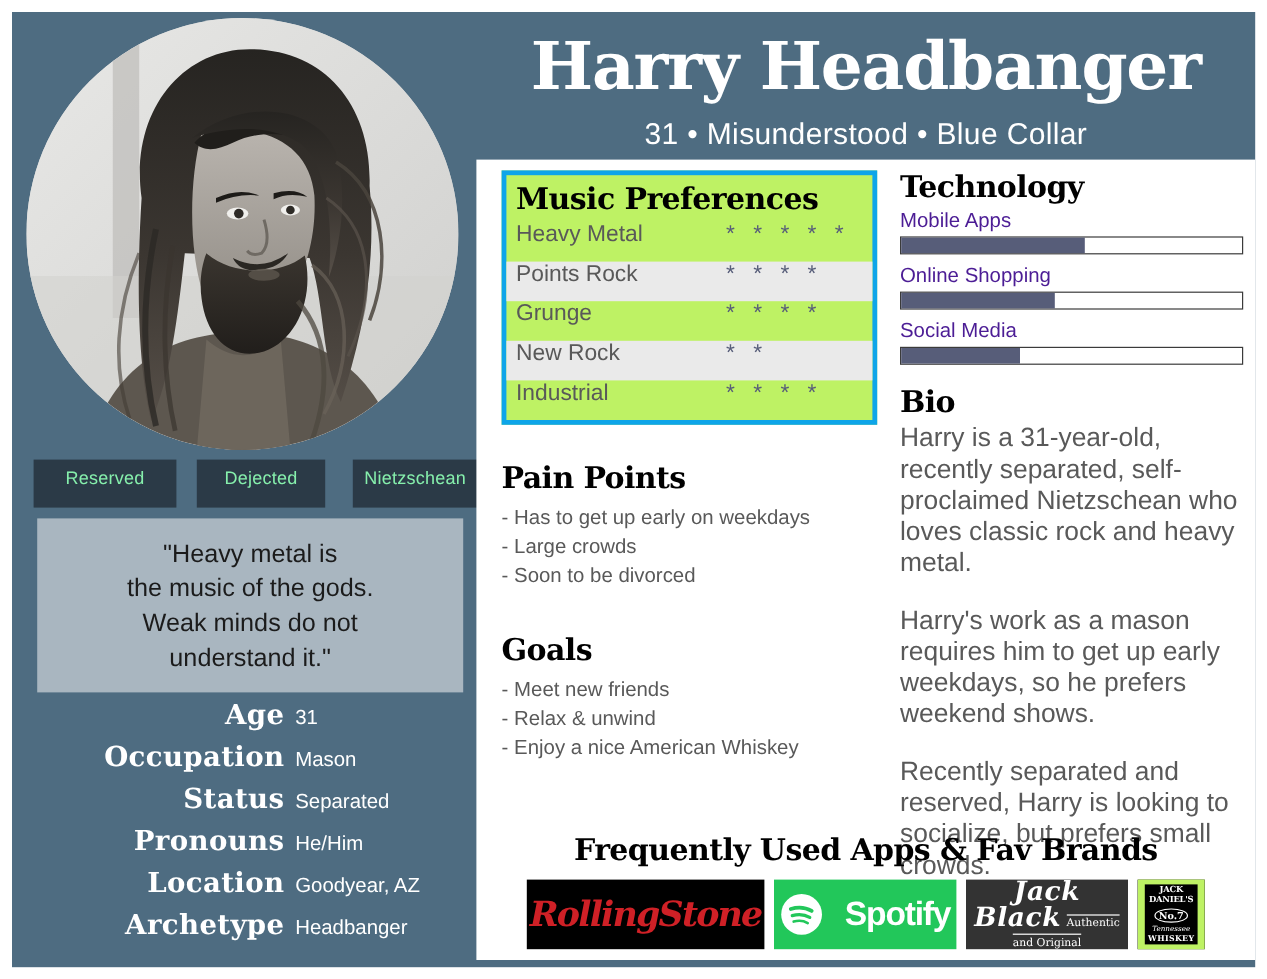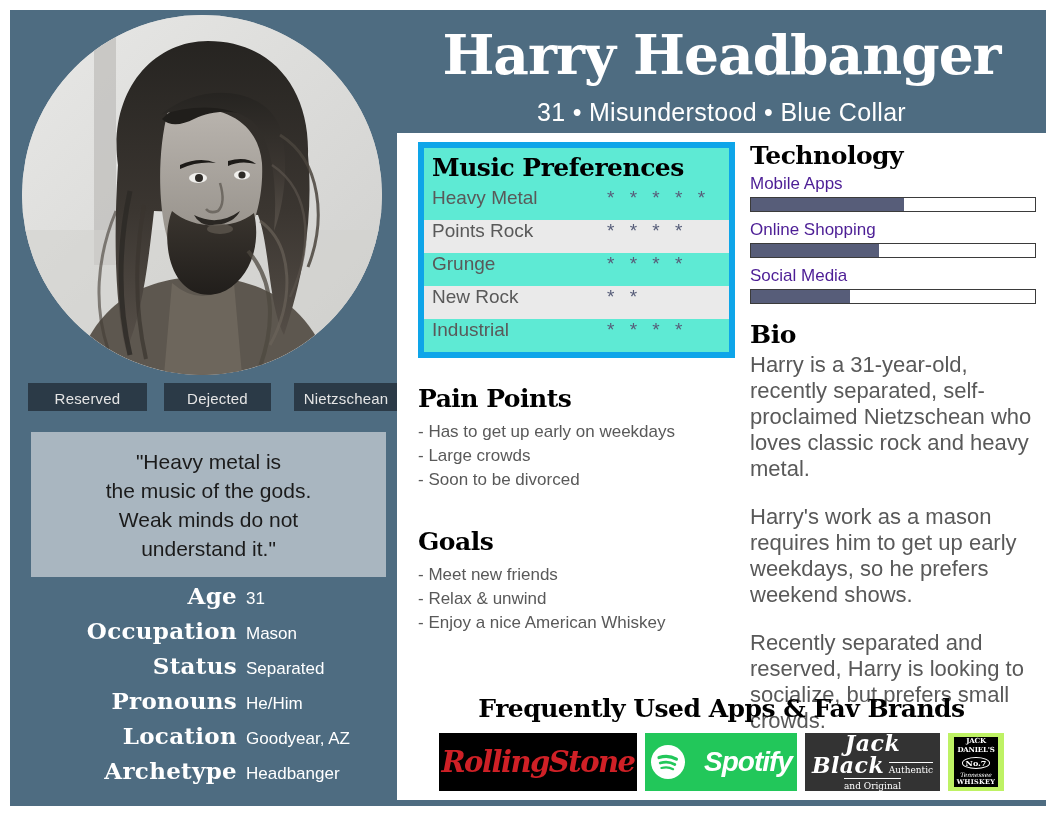"Music Preferences" #music { background: #5eead4 -> #bef264; border: 6px solid #0ea5e9 -> 4px solid #0ea5e9 }
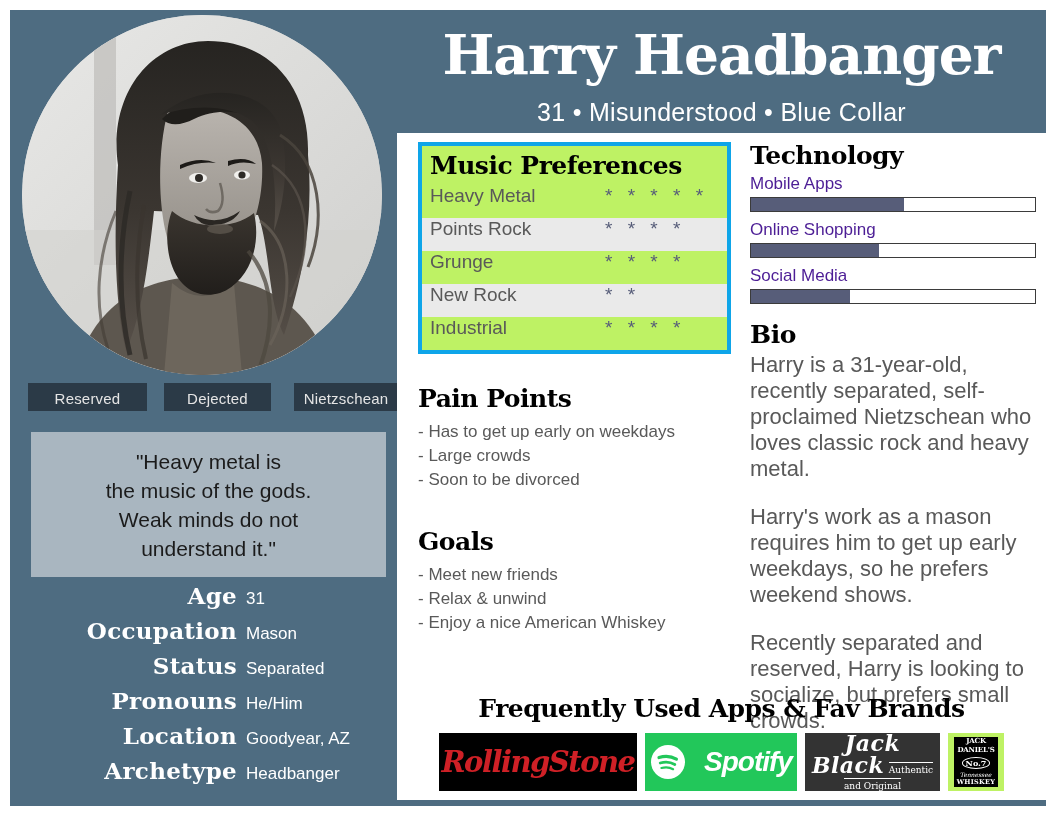"Reserved" .tag { color: #e5e5e5 -> #86efac; height: 28px -> 40px }
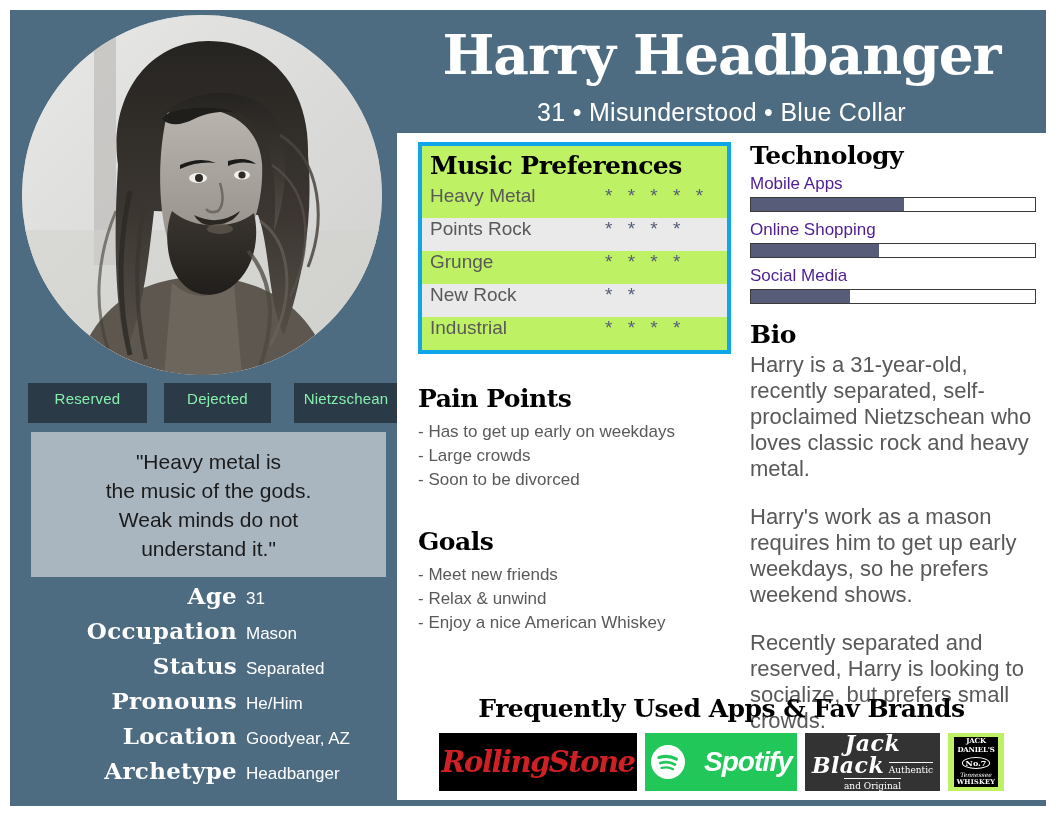"Spotify" .sp-wrap { font-style: italic -> none }
